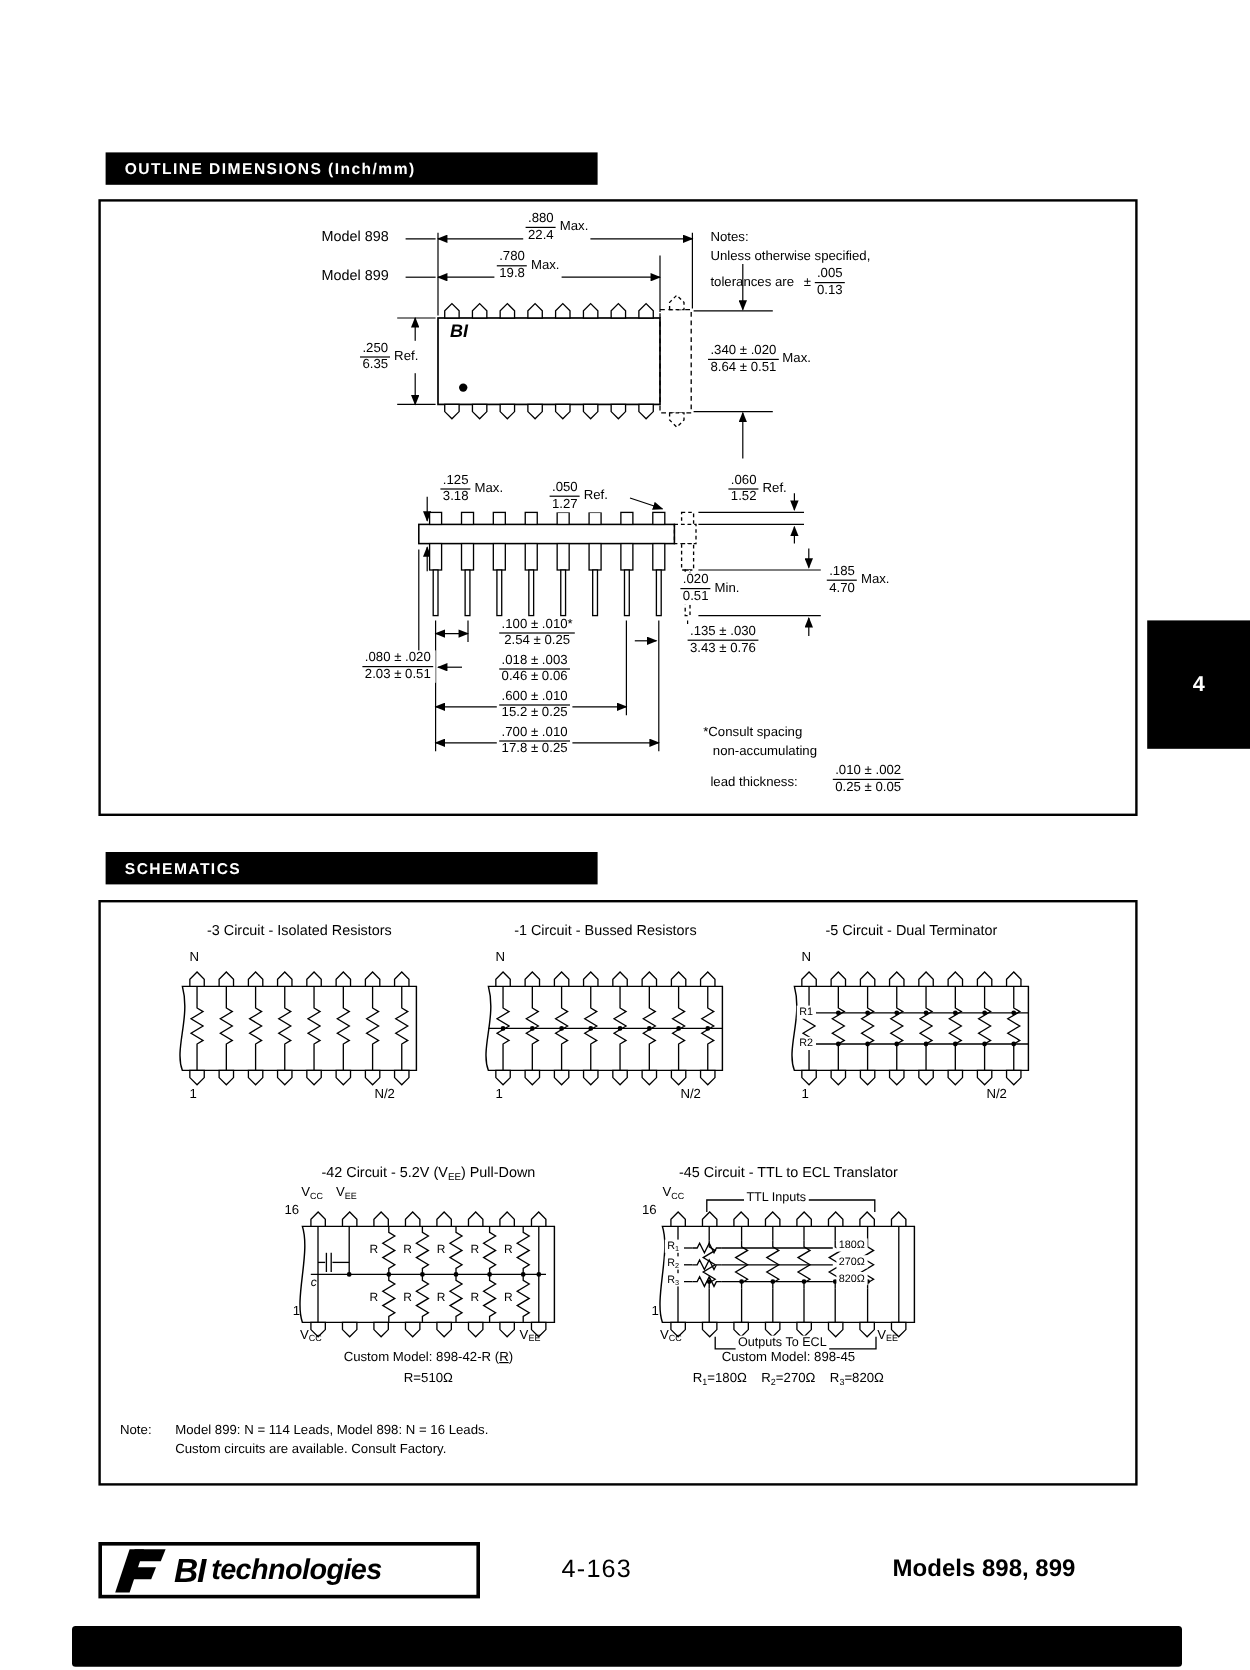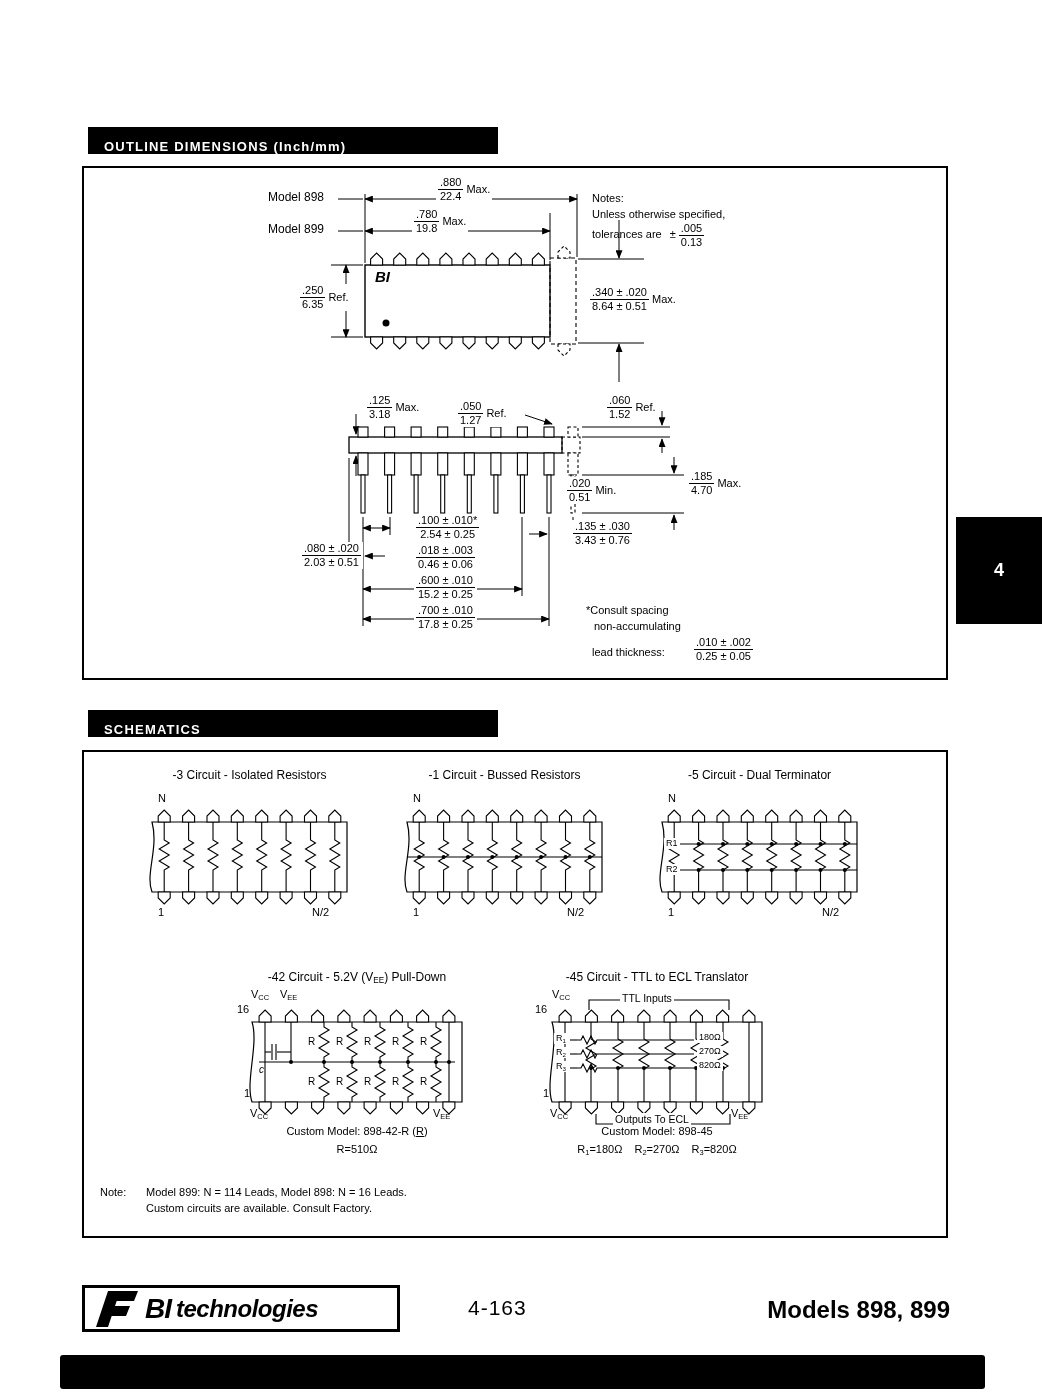"OUTLINE DIMENSIONS (Inch/mm)" .bar { align-items: flex-end -> center }
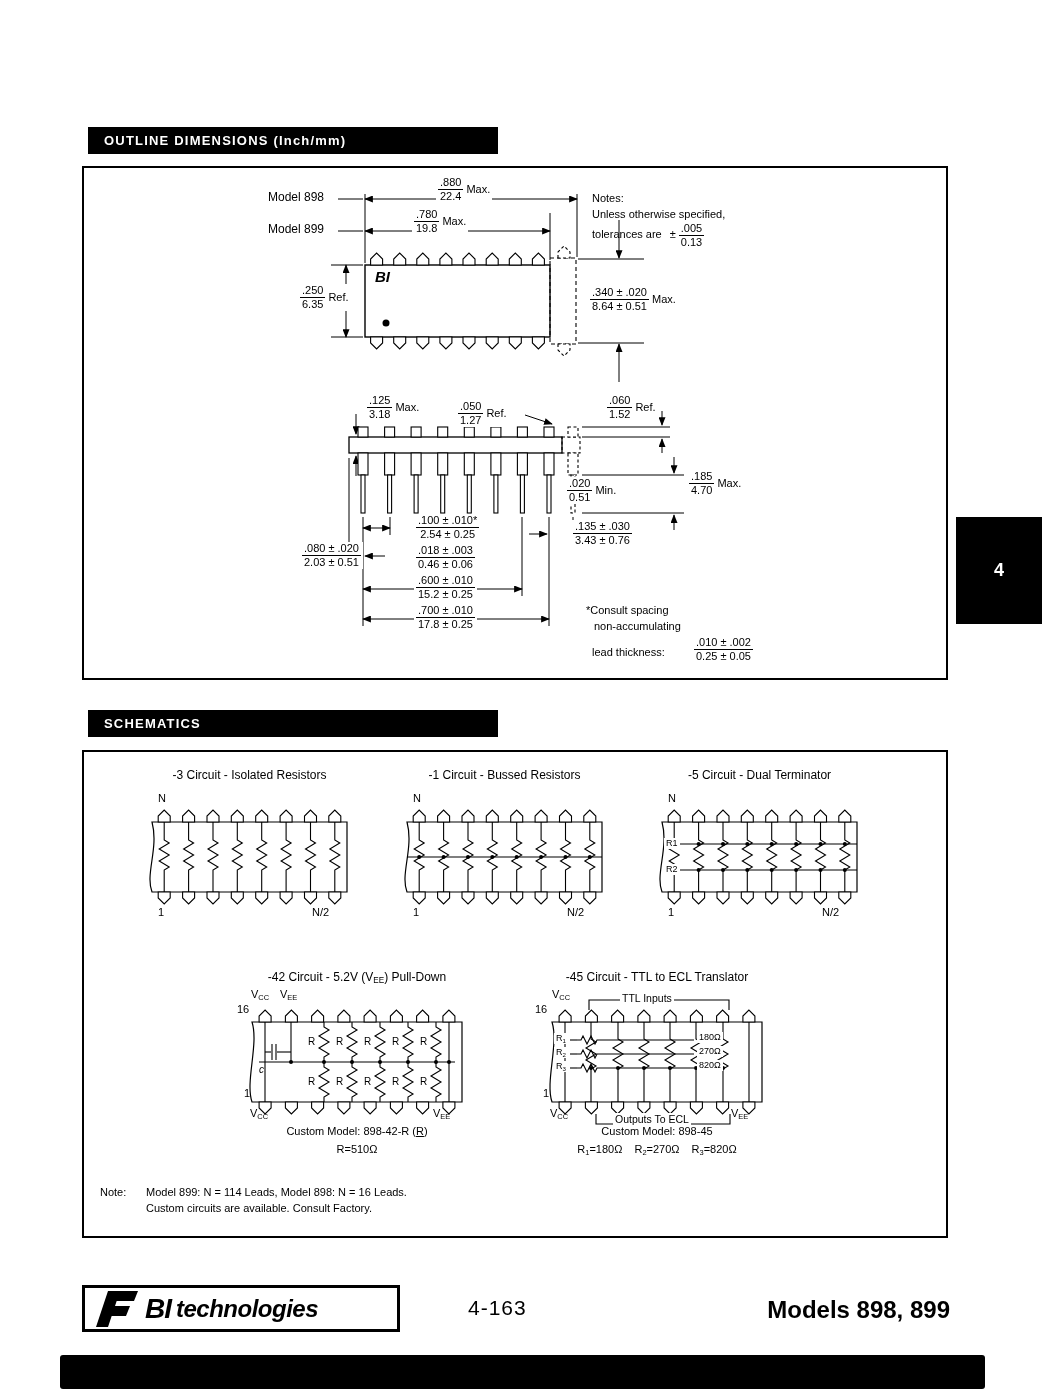"Models 898, 899" .models { font-size: 24px -> 20px; text-align: right -> center }
